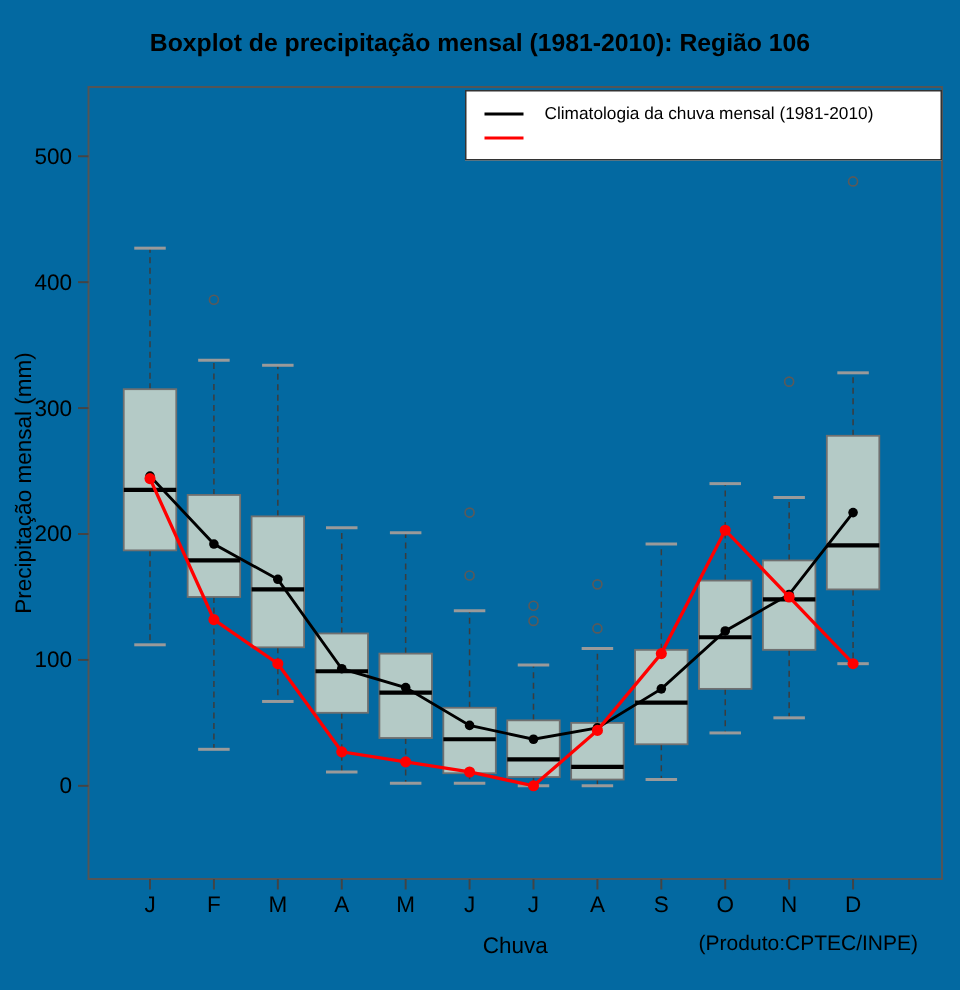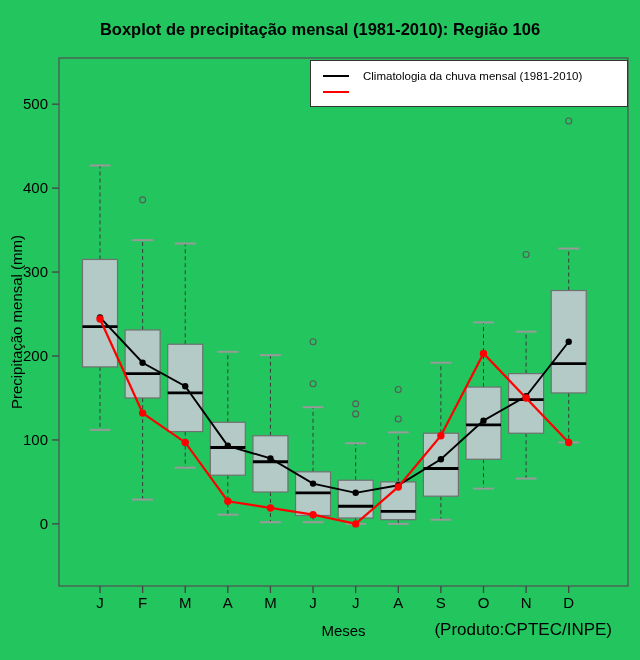"Boxplot de precipitação mensal" #page { background: #22c55e -> #0369a1 }
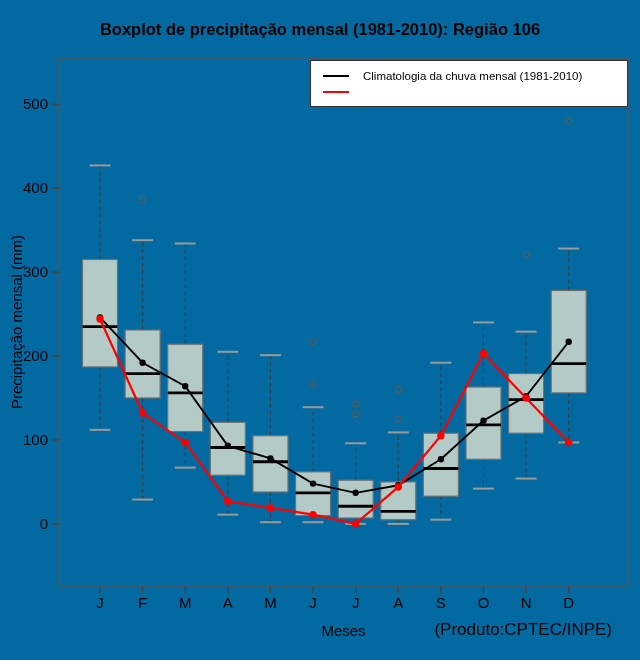"Meses" div { text: Meses -> Chuva }
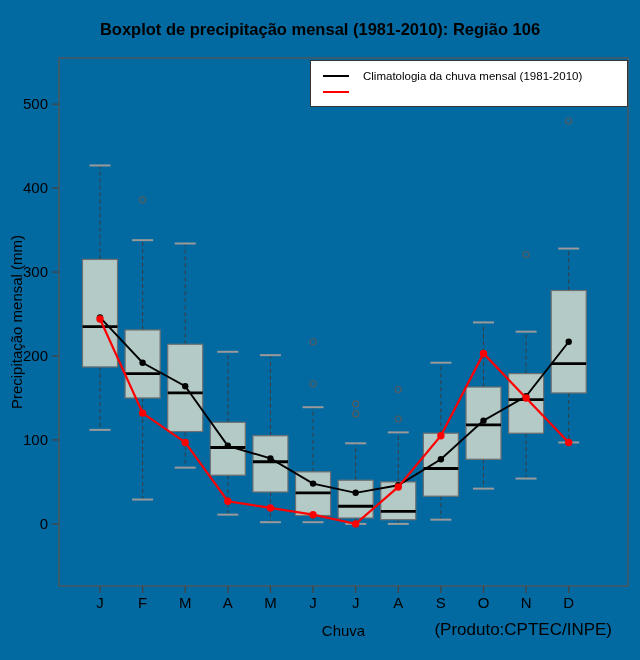"(Produto:CPTEC/INPE)" #credit { font-size: 17px -> 14px }
